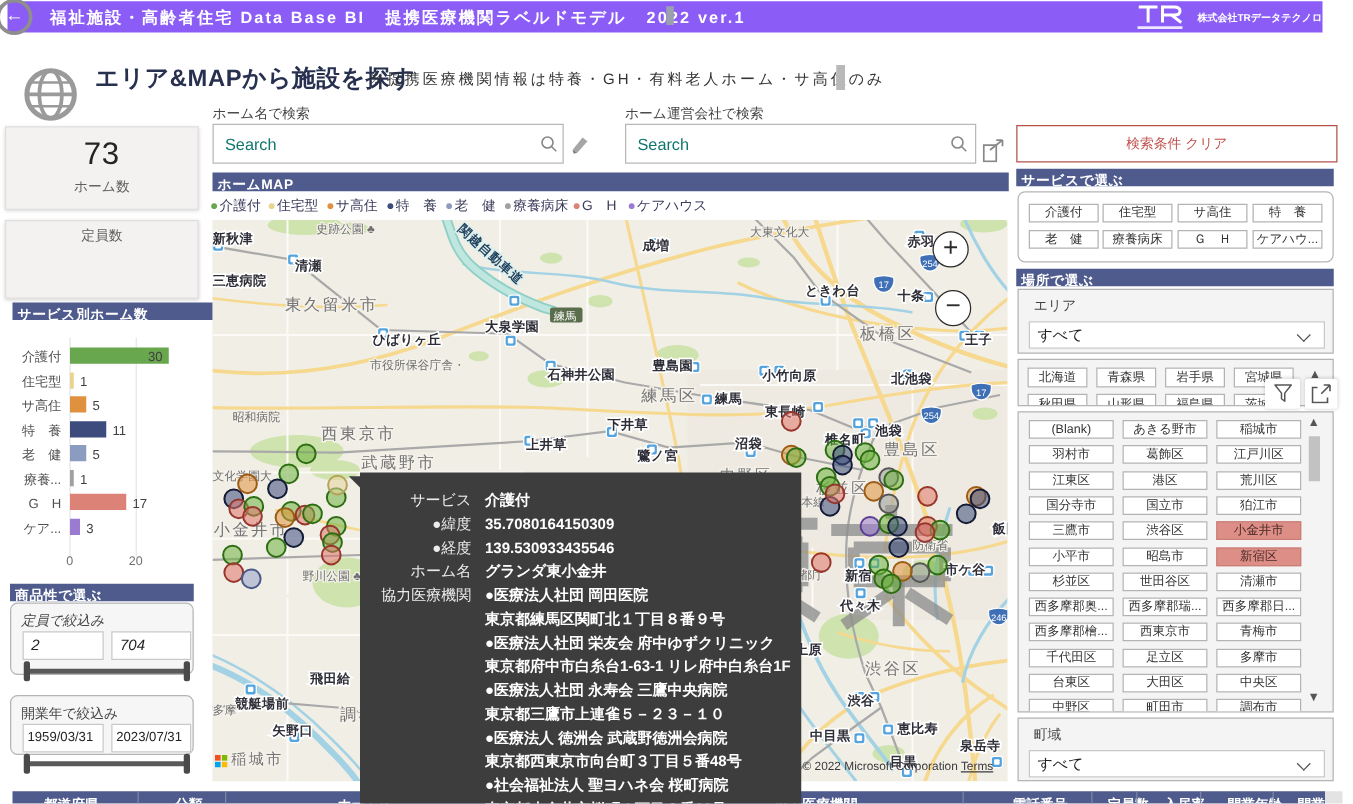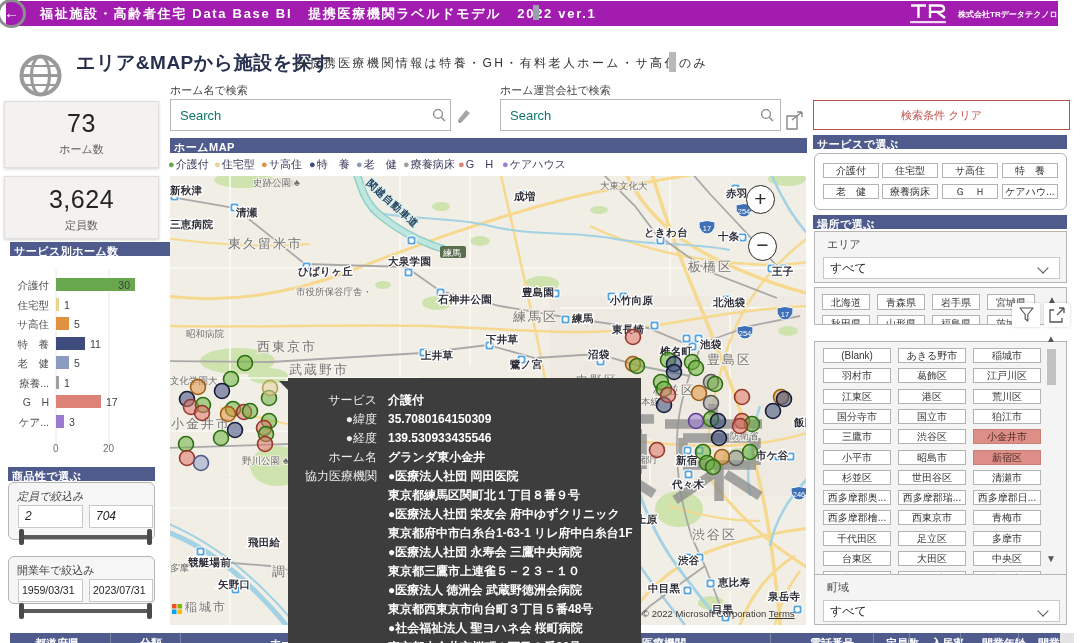"福祉施設・高齢者住宅 Data Base BI 提携医療機関ラベルドモデル" #topbar { background: #a21caf -> #8b5cf6 }
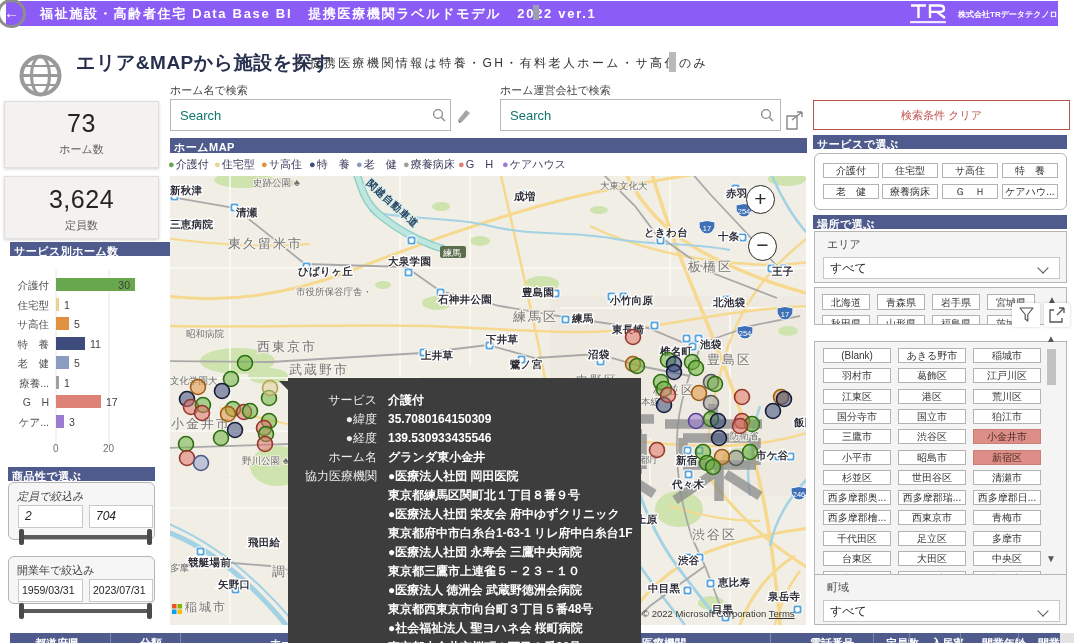"3,624" div.bignum { html: <div>3,624</div> -> none }
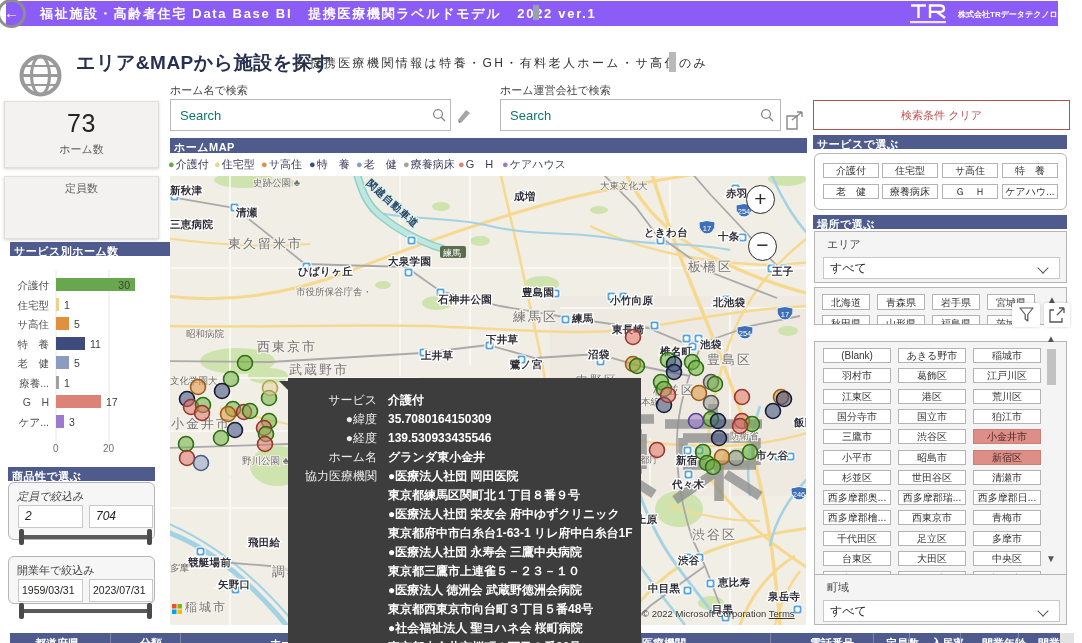"(Blank)" div.abs { margin-top: 12px -> none }
